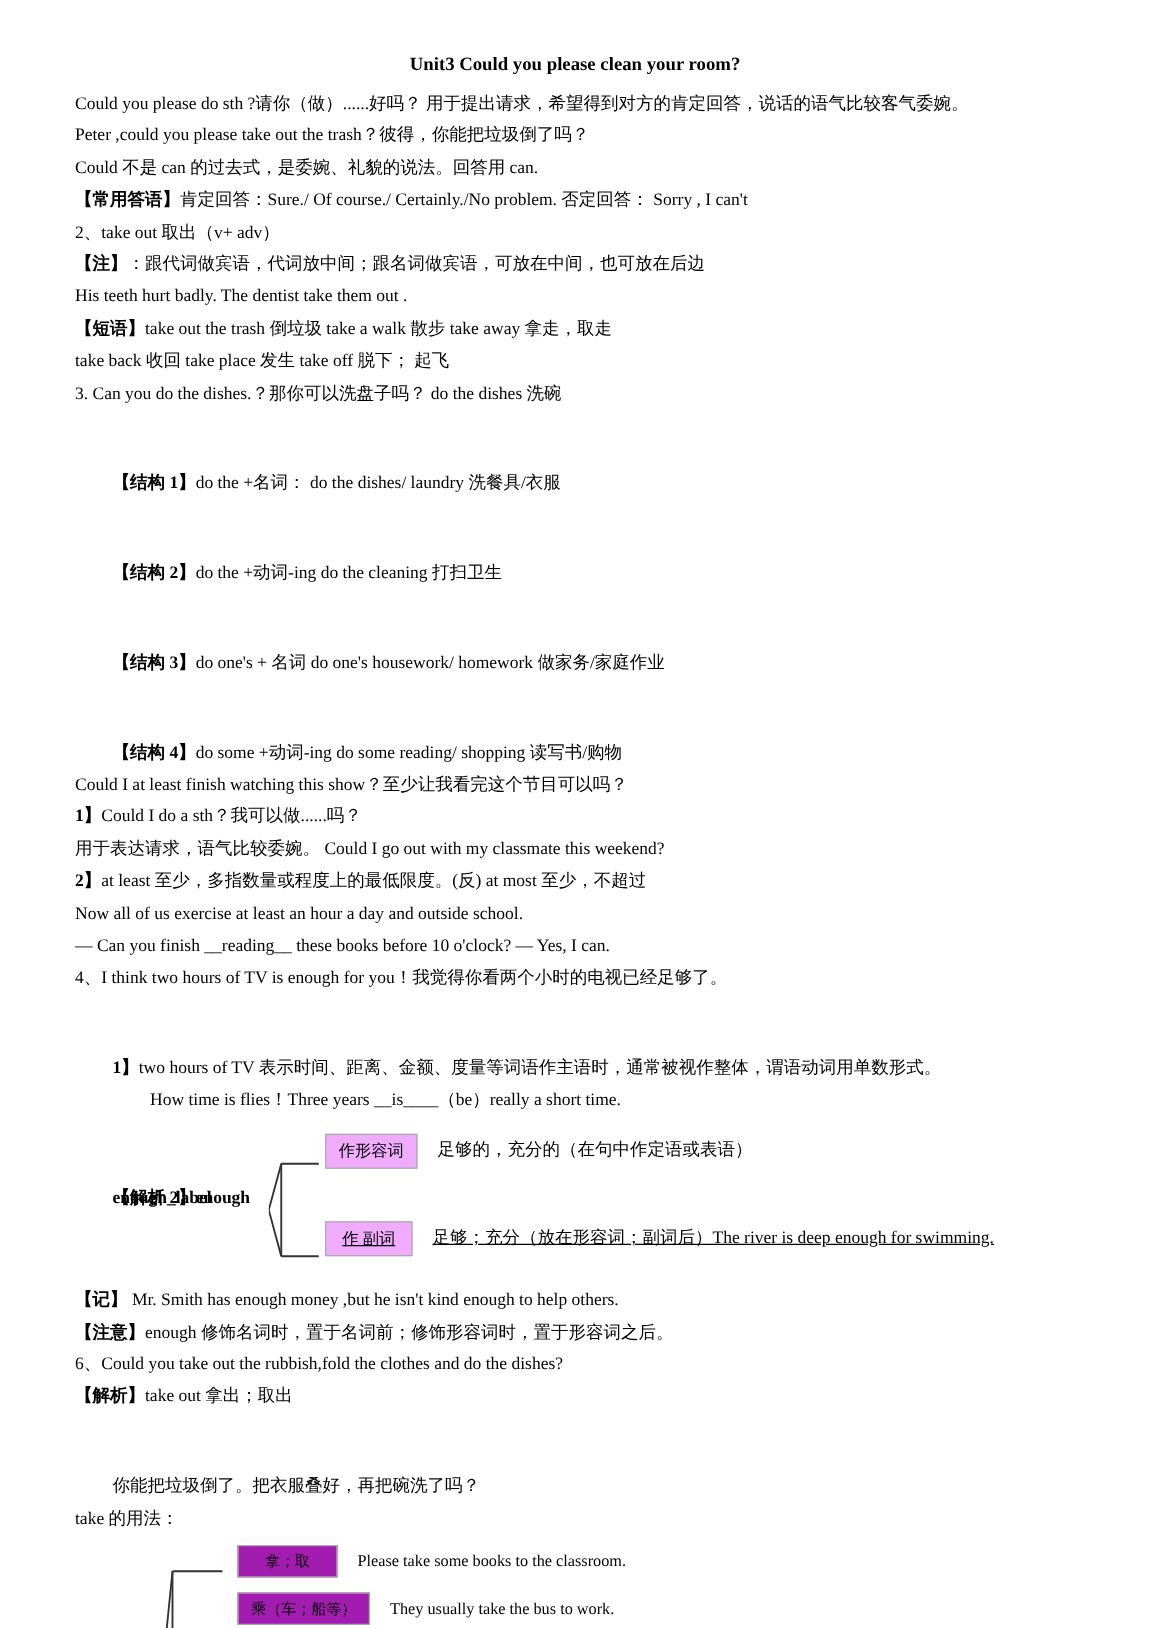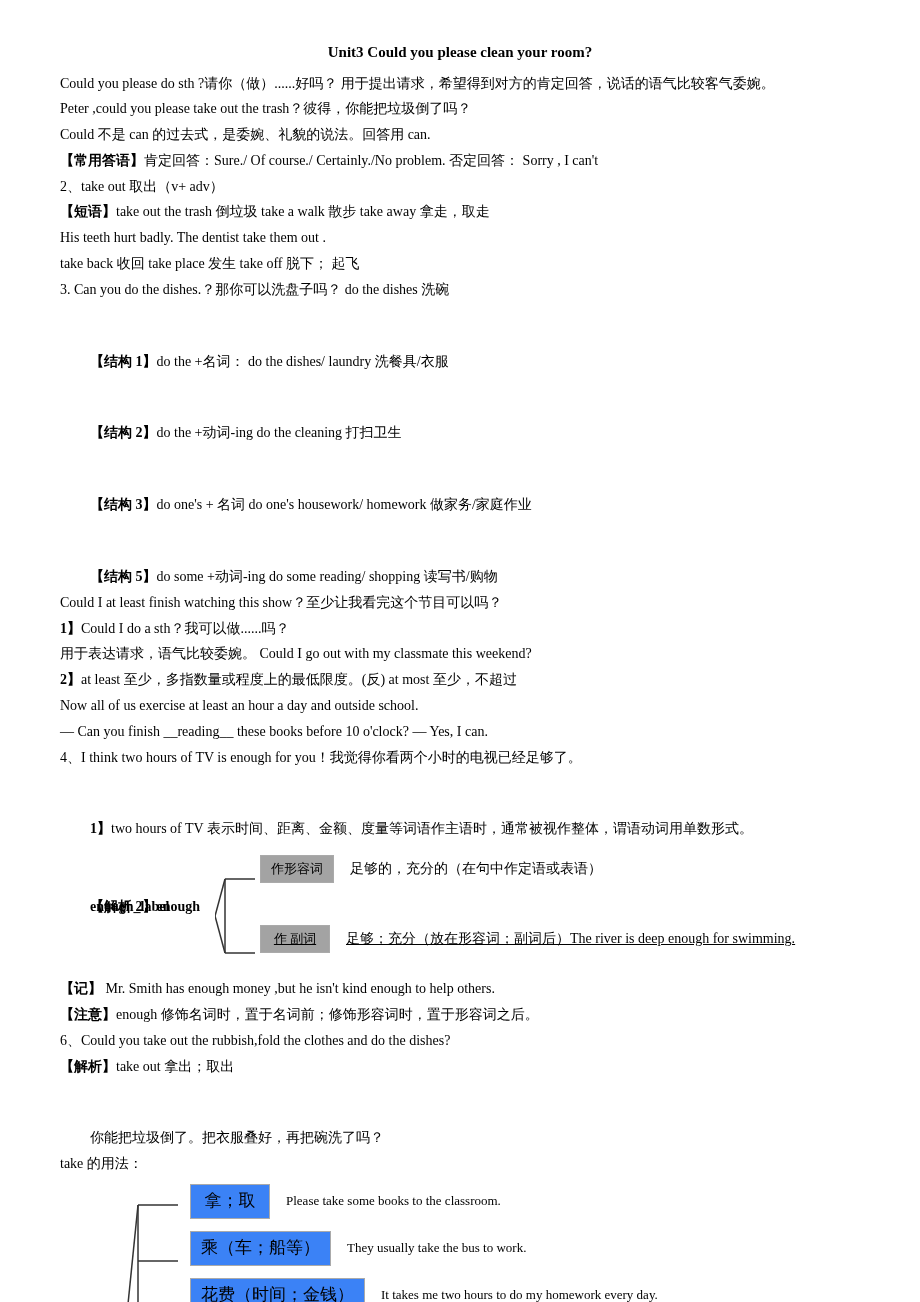"【注】：跟代词做宾语，代词放中间；跟名词做宾语，可放在中间，也可放在后边" div.section { html: none -> <div> <span>【注】</span><span>：跟代词做宾语，代词放中间；跟名词做宾语，可放在中间，也可放在后边</span> </div> }
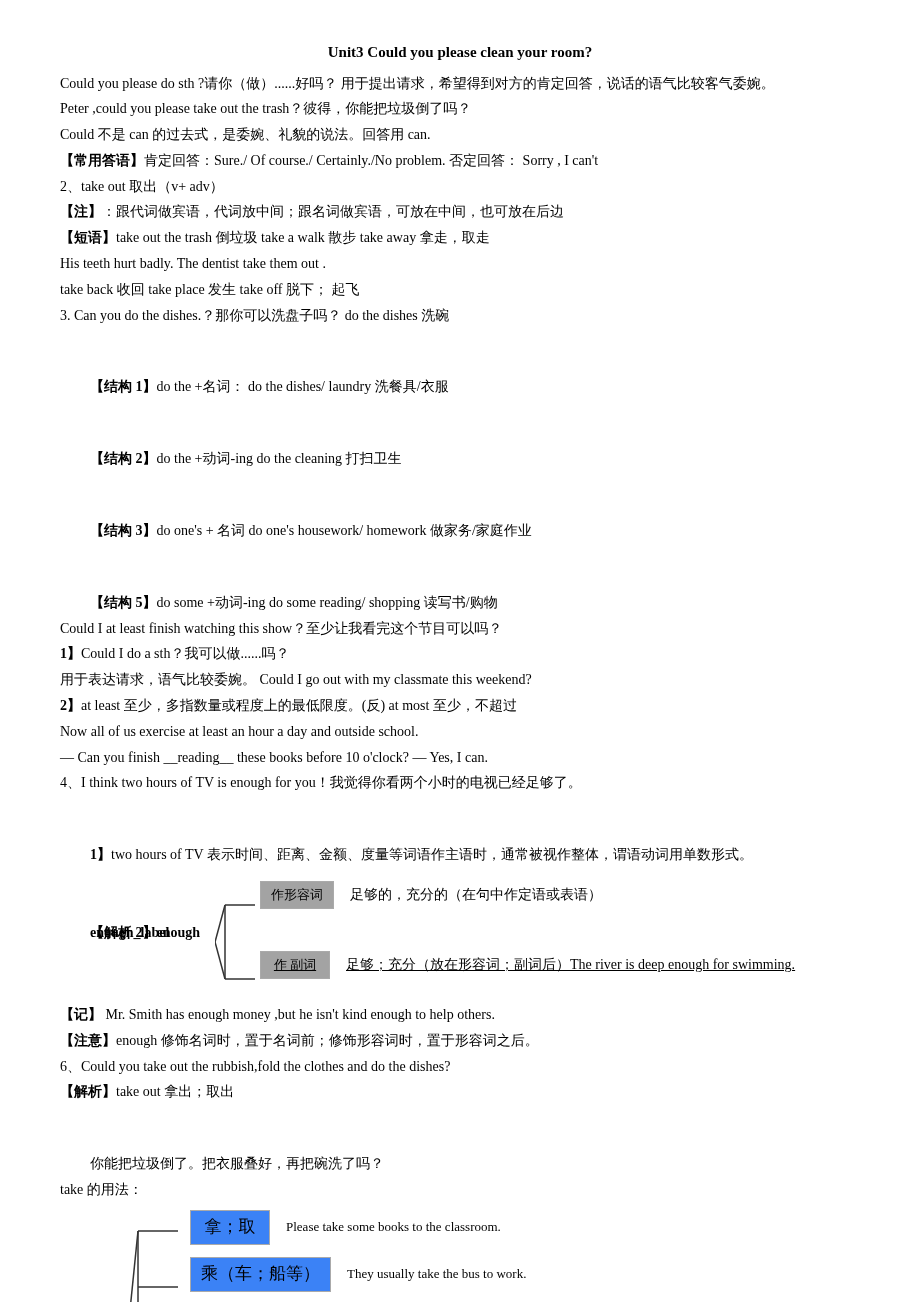"【短语】take out the trash 倒垃圾" div.section { order: before "His teeth hurt badly. The" -> after "His teeth hurt badly. The" }
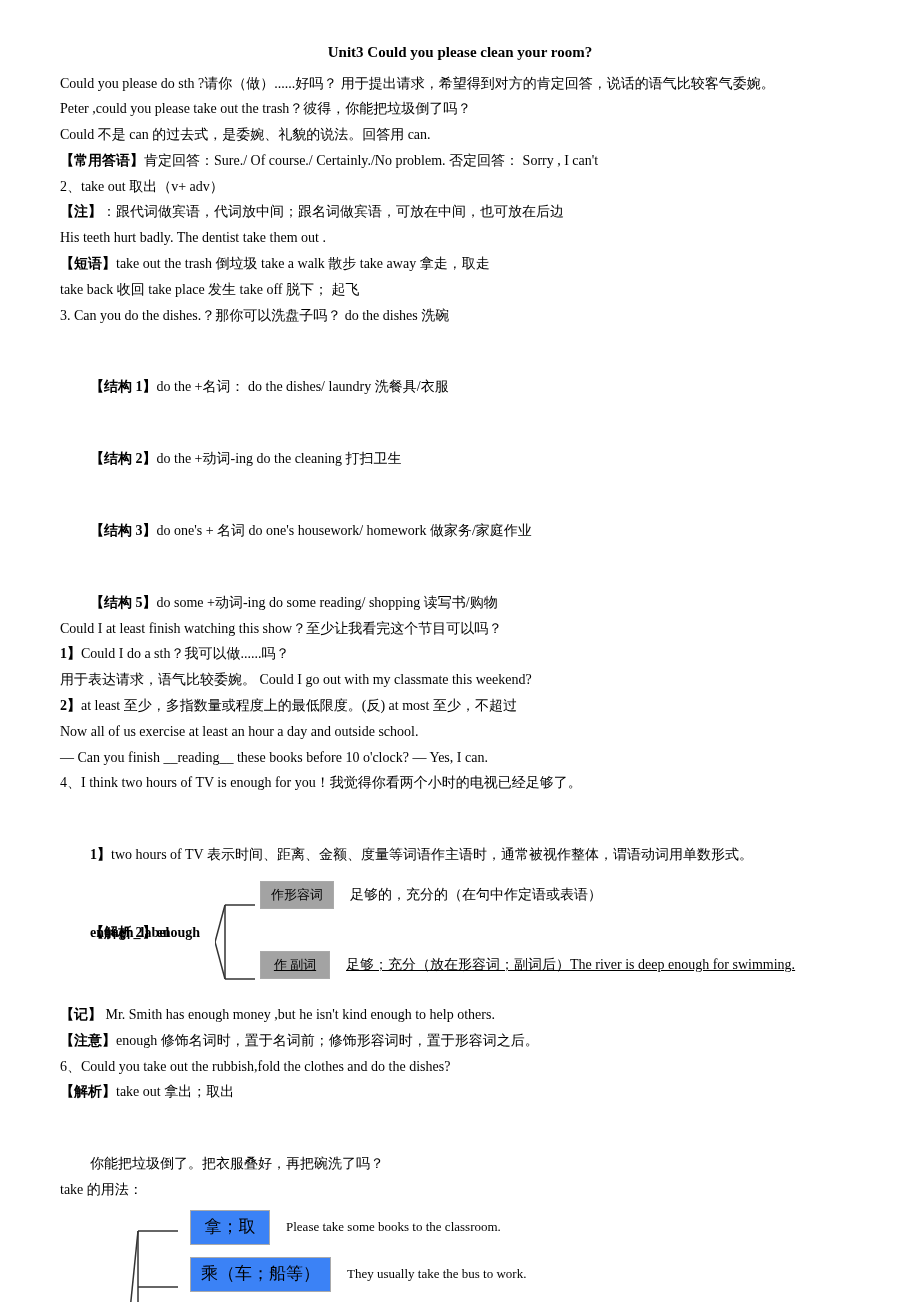"【结构 5】" span.bracket { text: 5 -> 4 }
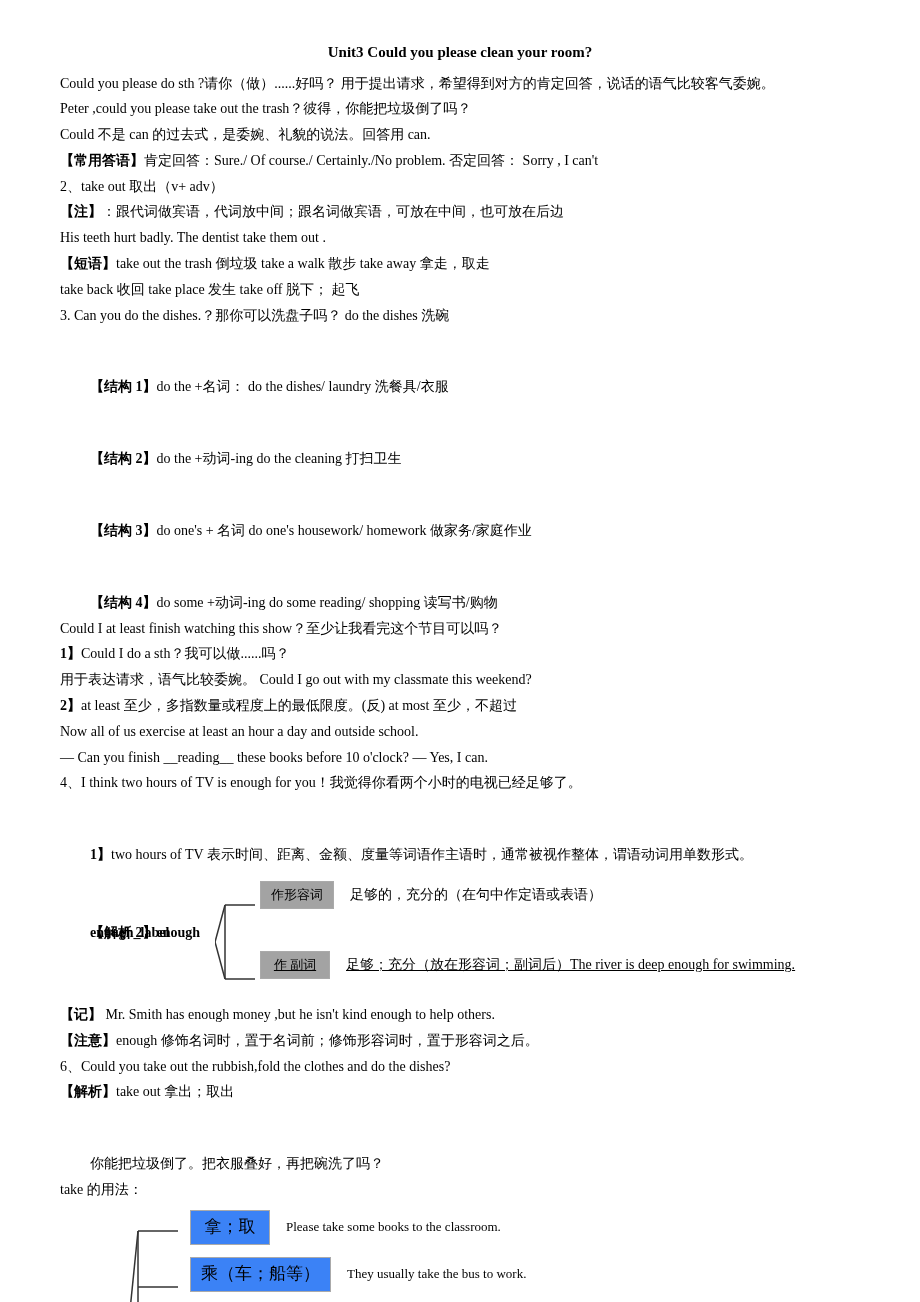"How time is flies！Three years" div.section { html: none -> <div> How time is flies！Three years __is____（be）really a short time.</div> }
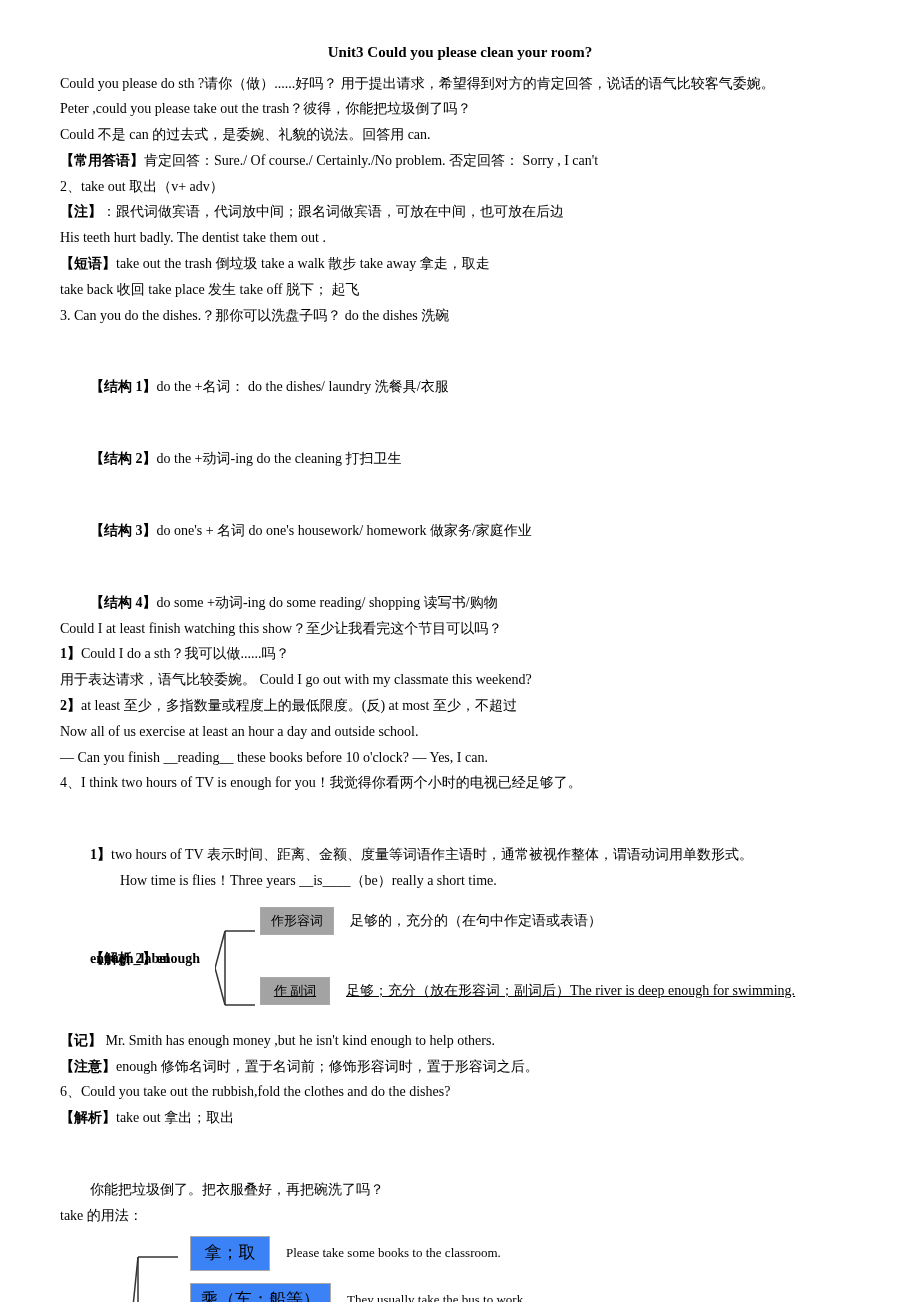"作形容词" .tag-box { background: #a3a3a3 -> #f0abfc }
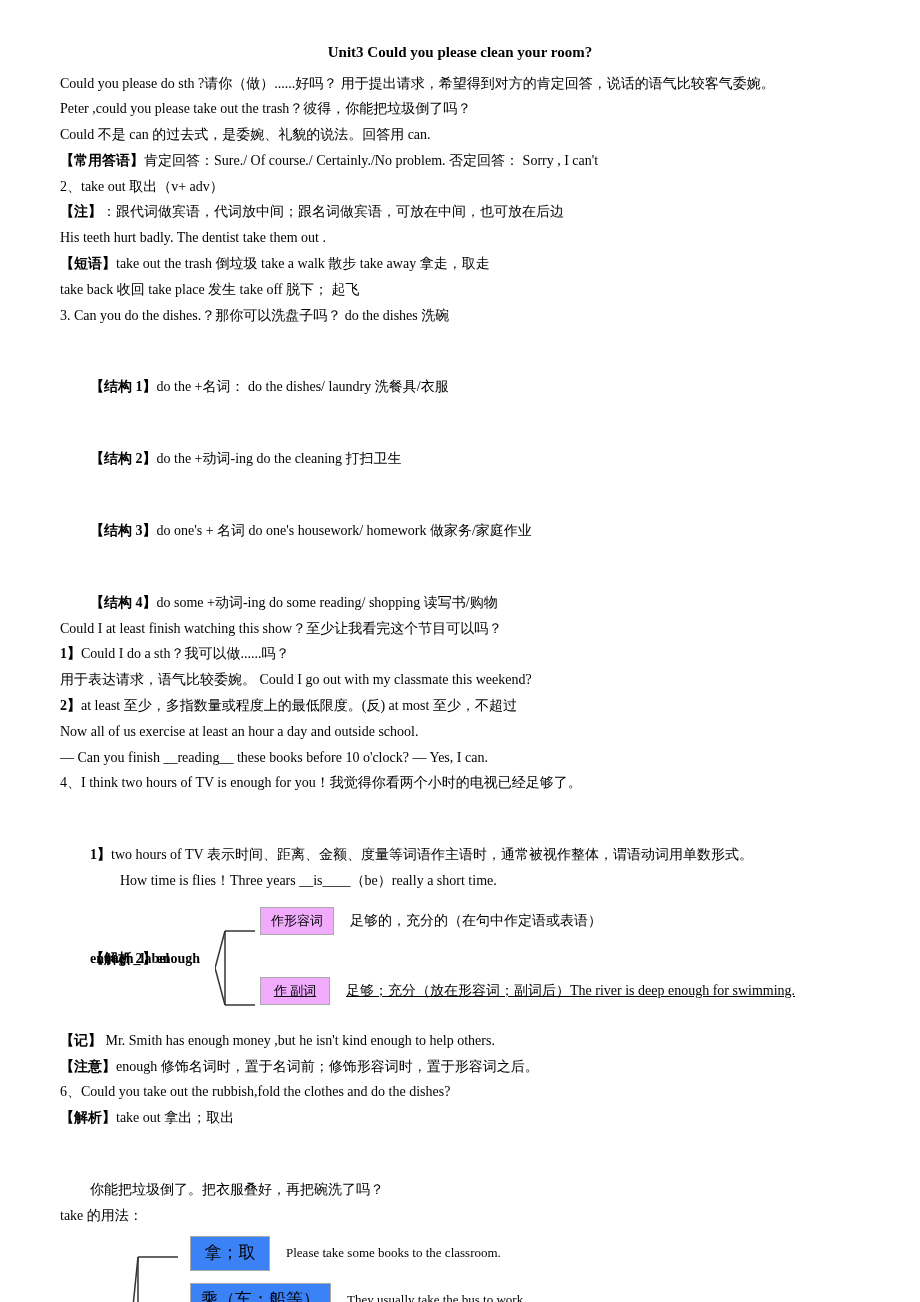"拿；取" .take-box { background: #3b82f6 -> #a21caf; font-size: 17px -> 12px }
